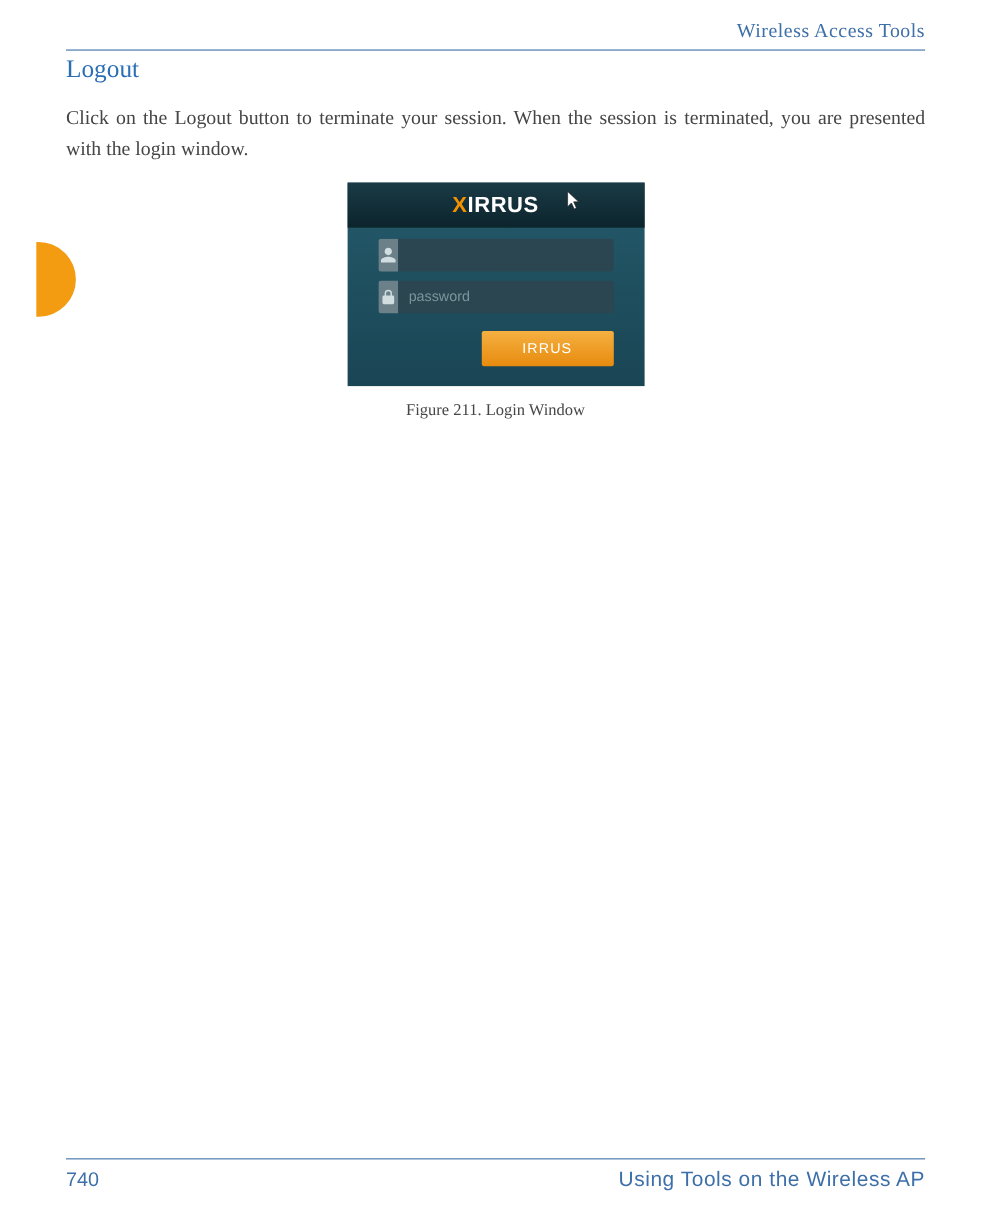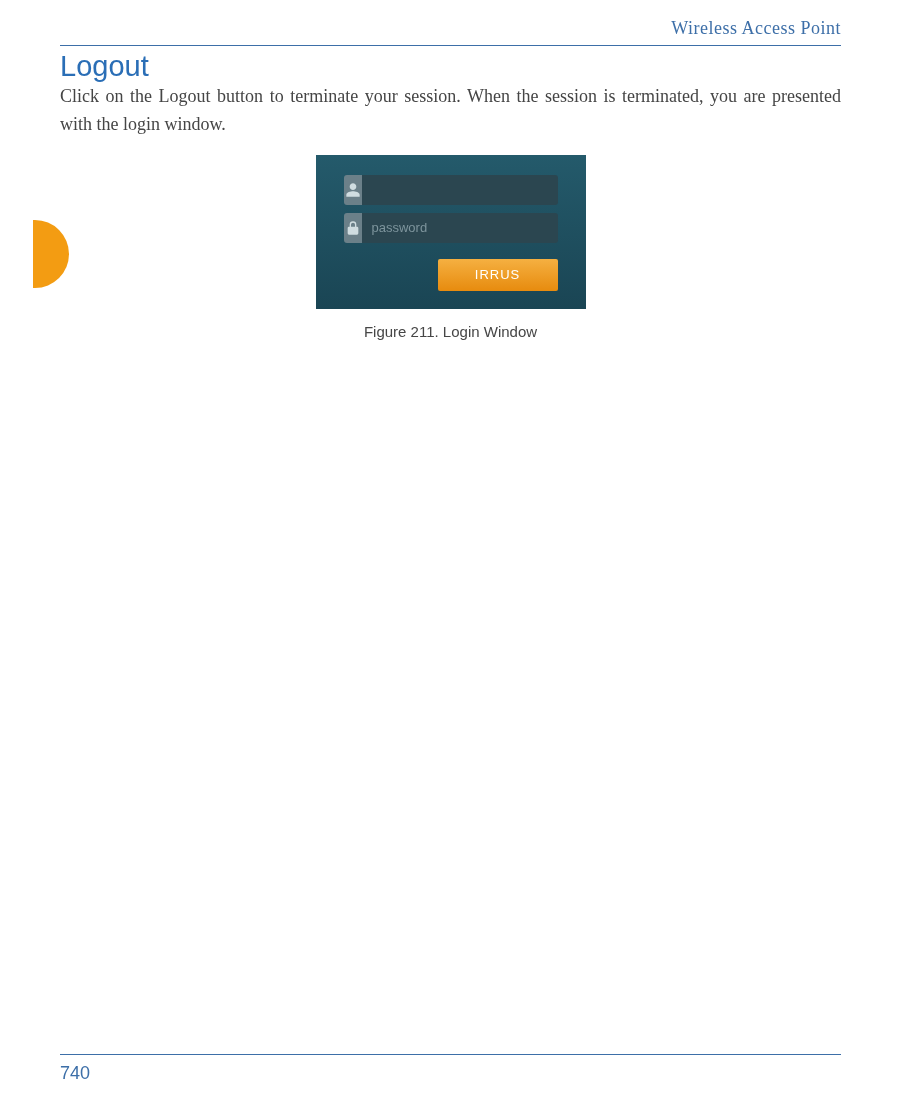"Wireless Access Point" div.running-head { text: Point -> Tools }
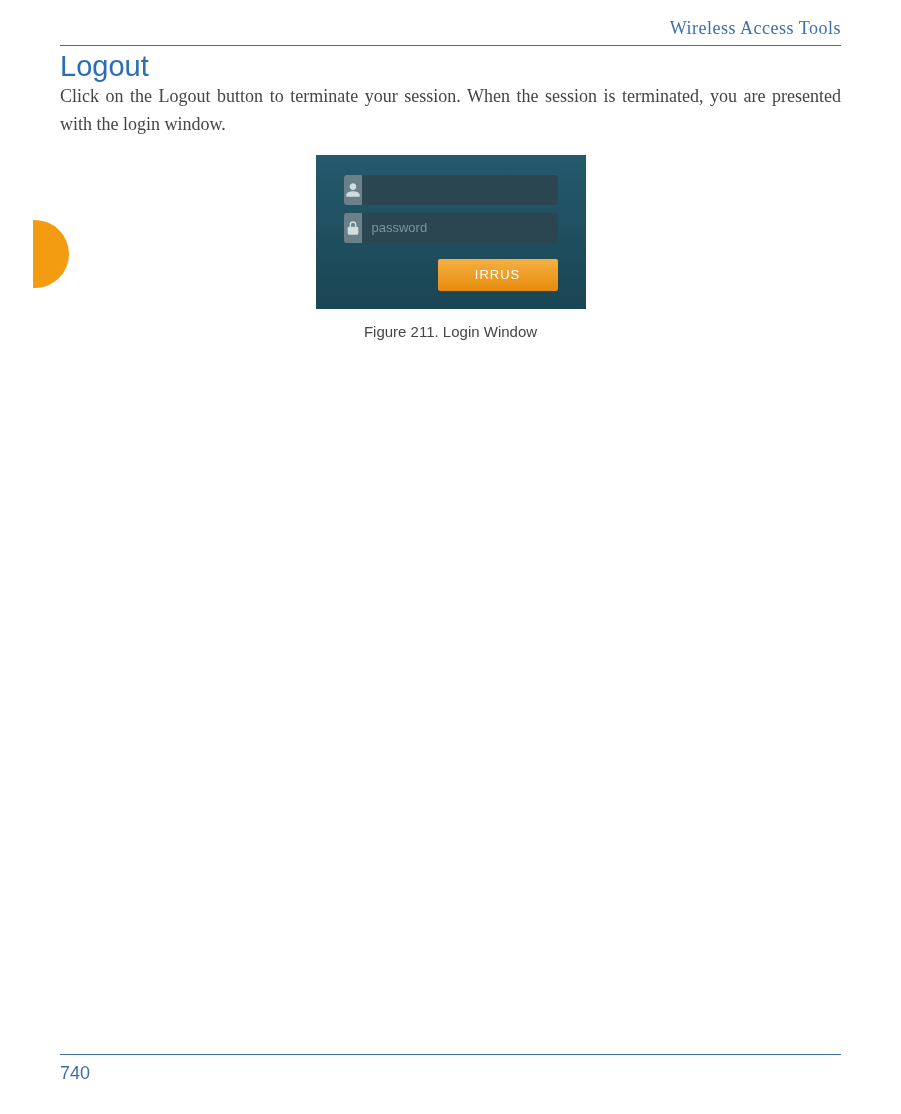"Logout" .section-heading { font-family: Liberation Sans, sans-serif -> Liberation Serif, serif; font-size: 29px -> 23px; margin-bottom: 0 -> 18px }
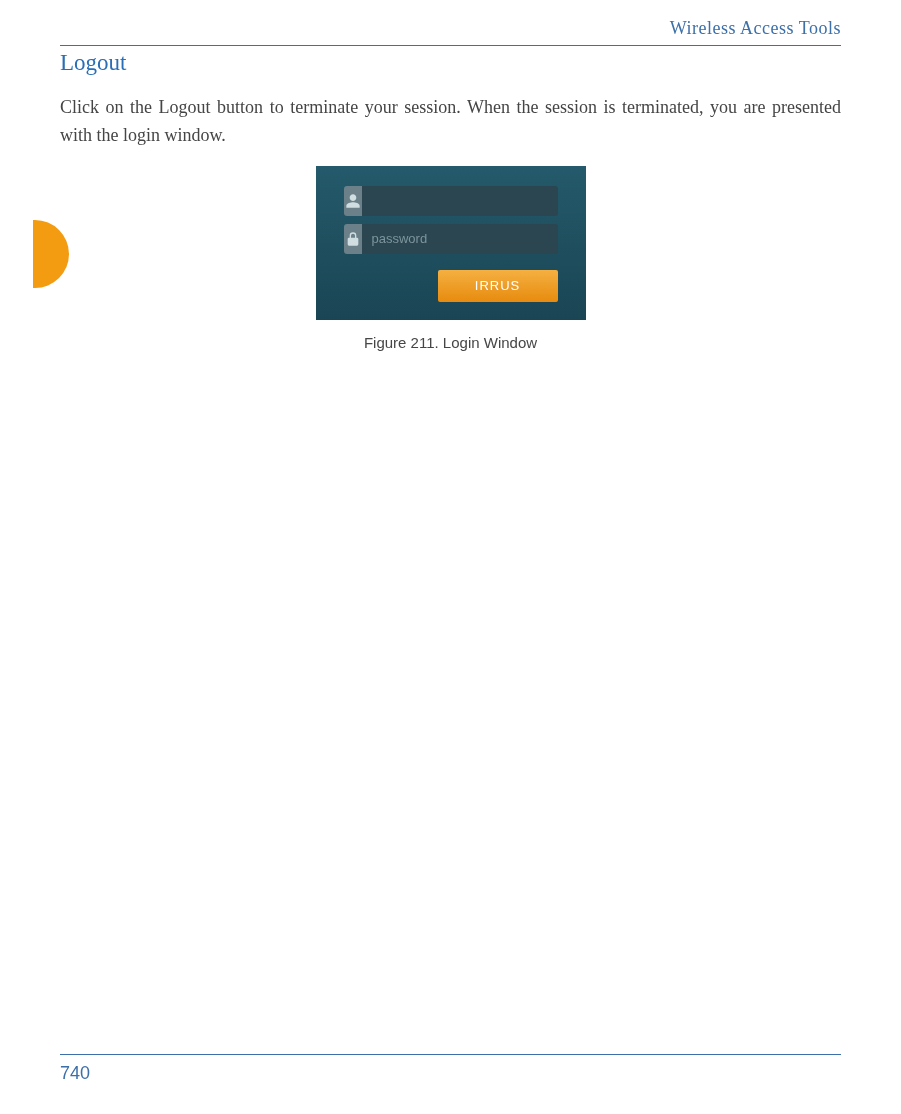"XIRRUS" div.login-header { html: none -> <div> <span><span>X</span><span>IRRUS</span></span> <span> <svg> <path></path> </svg> </span> </div> }
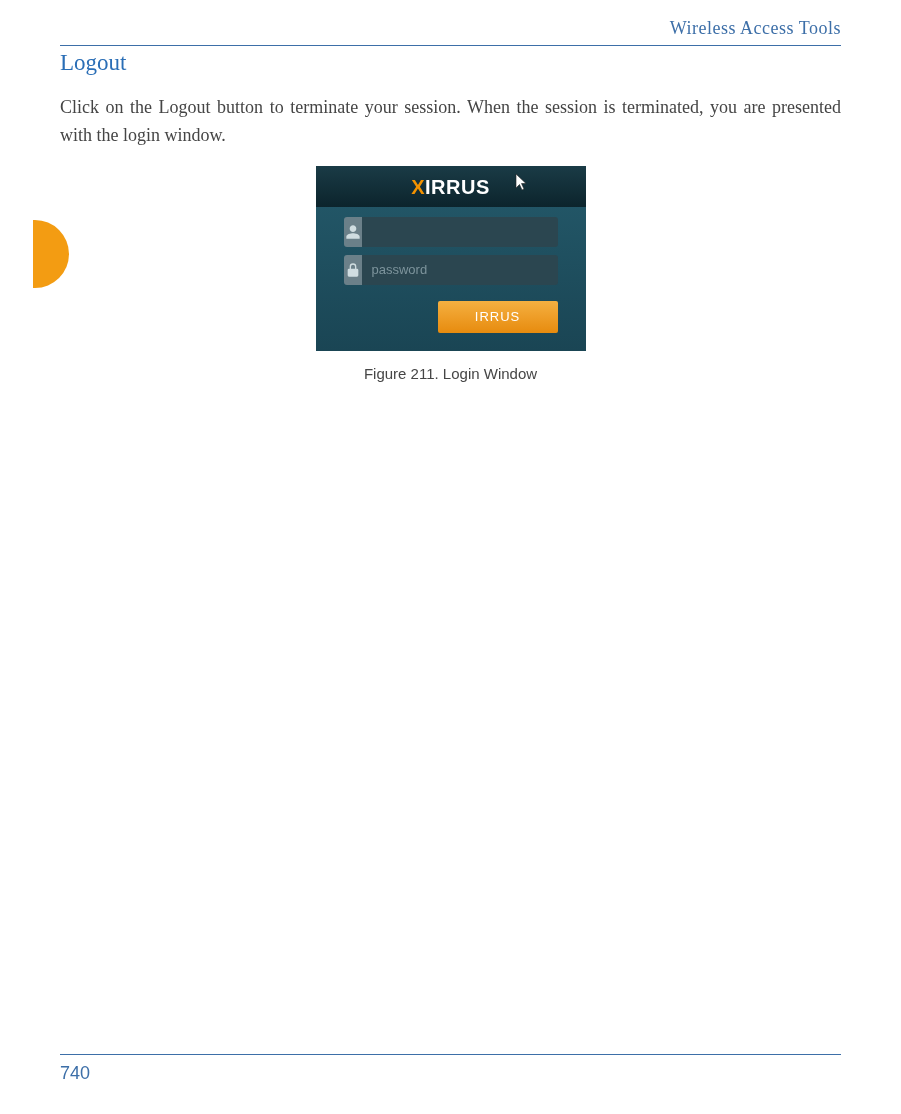"Figure 211. Login Window" .fig-caption { font-family: Liberation Sans, sans-serif -> Liberation Serif, serif }
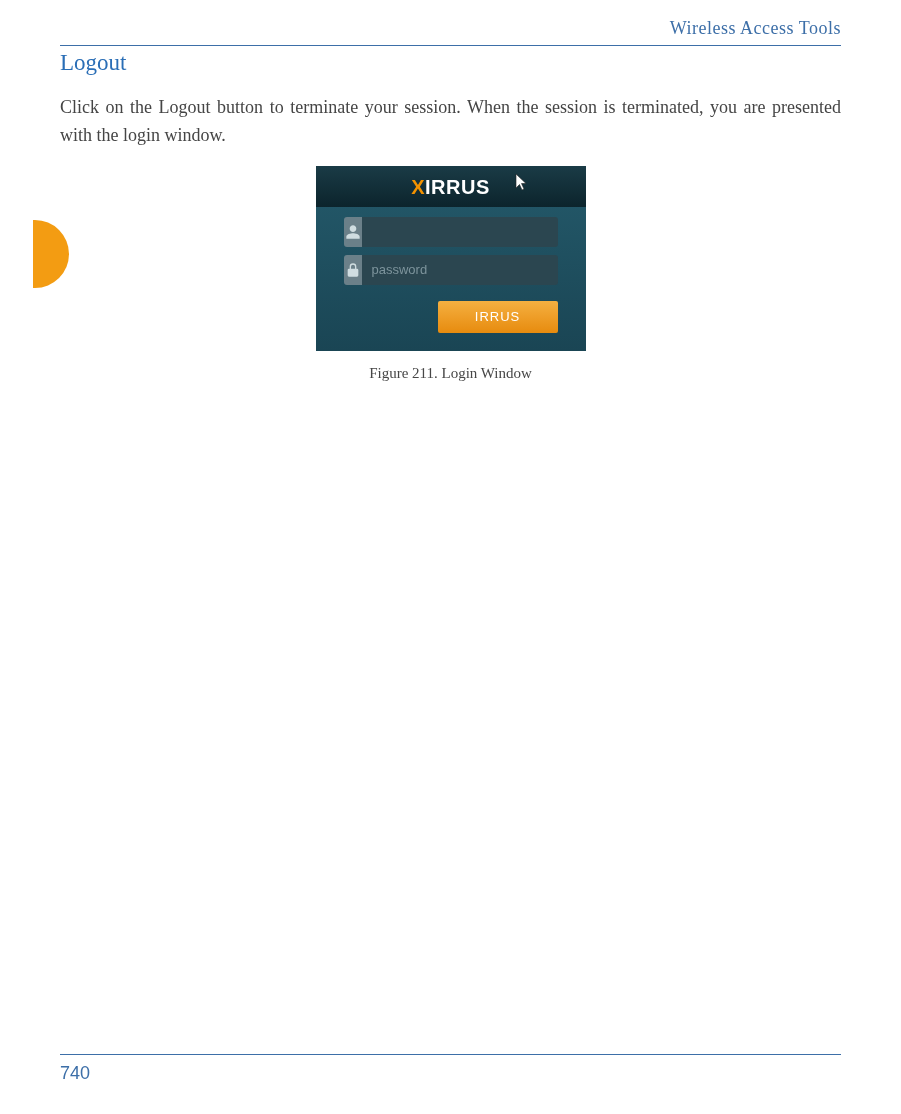"Using Tools on the Wireless" span.footer-title { html: none -> <span>Using Tools on the Wireless AP</span> }
